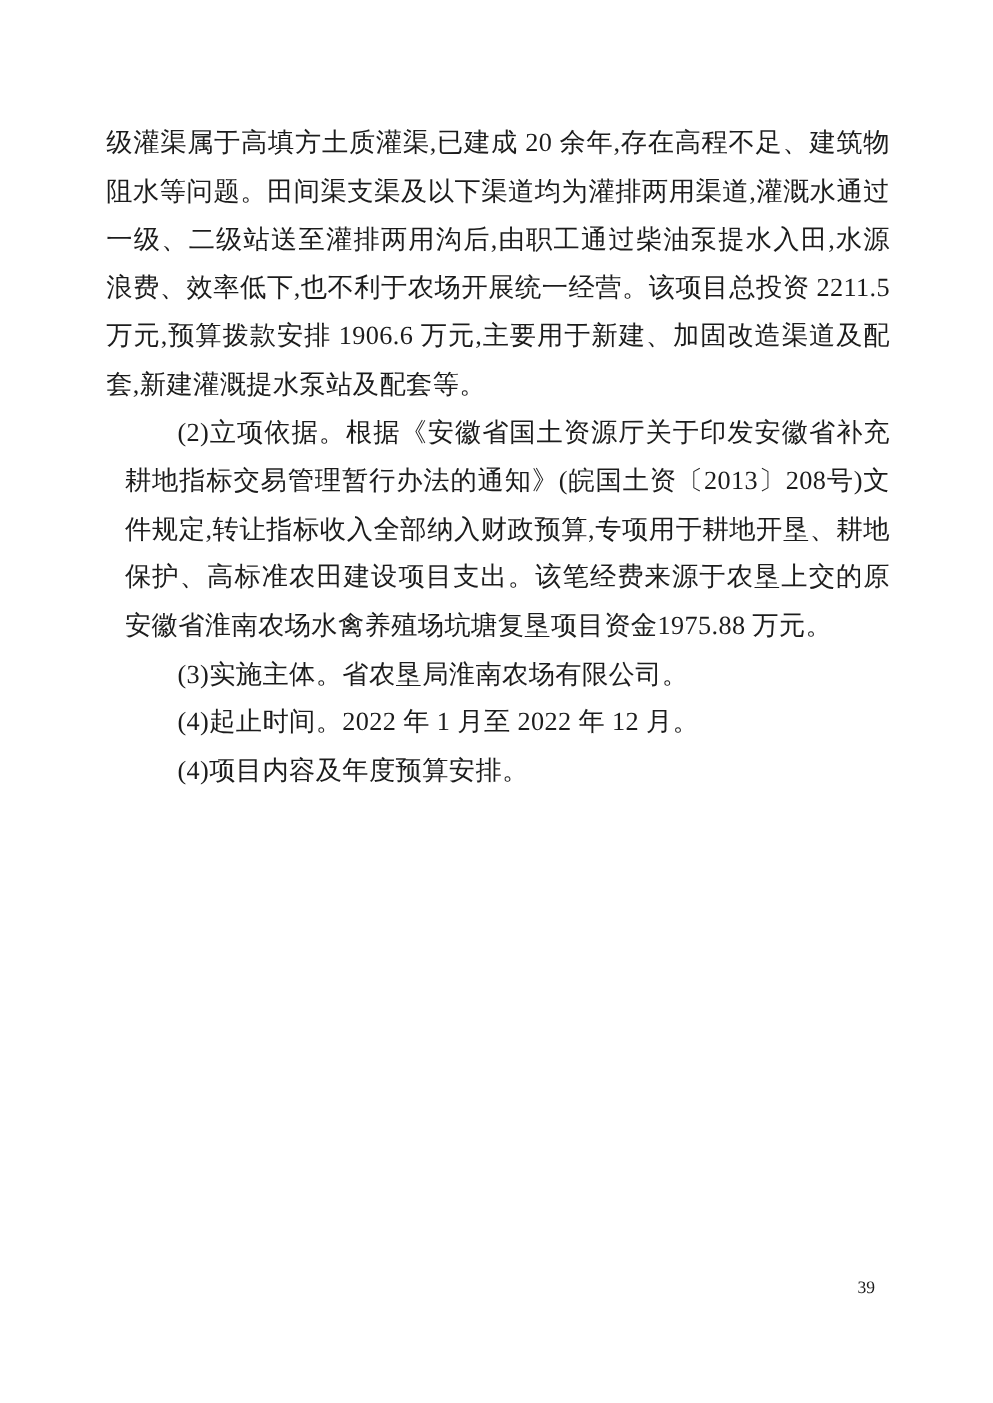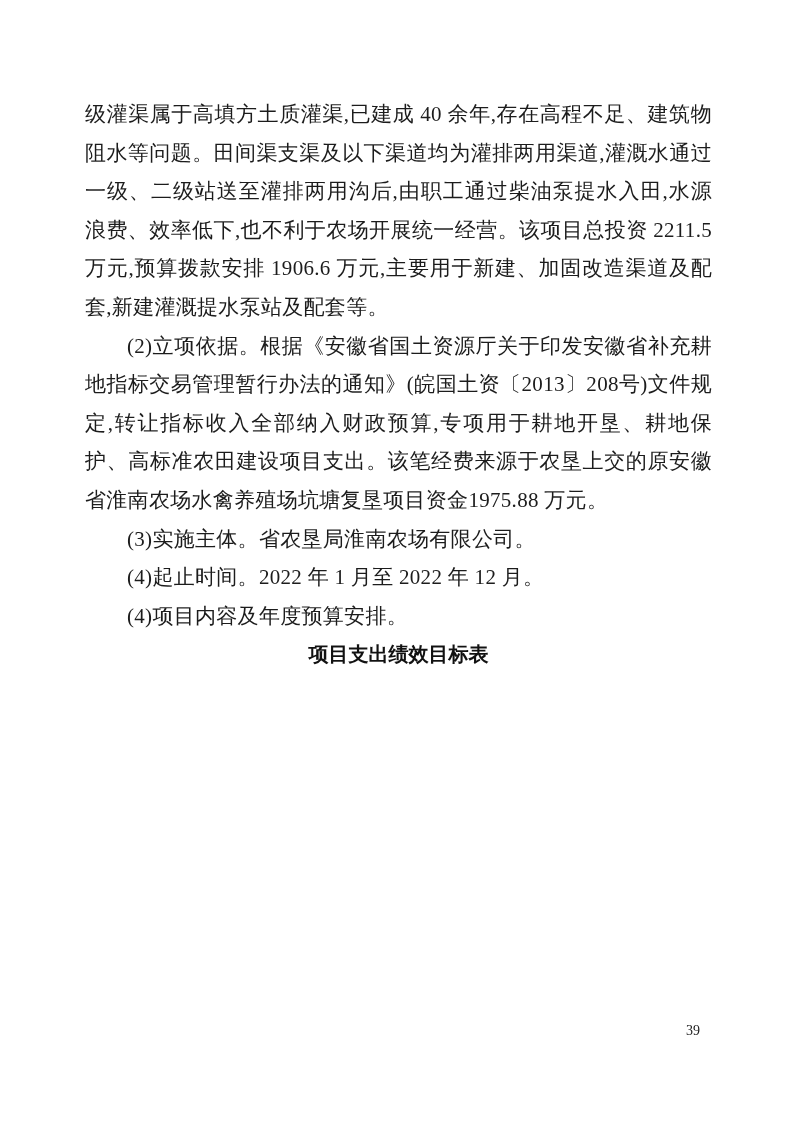"级灌渠属于高填方土质灌渠,已建成 40" p.para { text: 40 -> 20 }
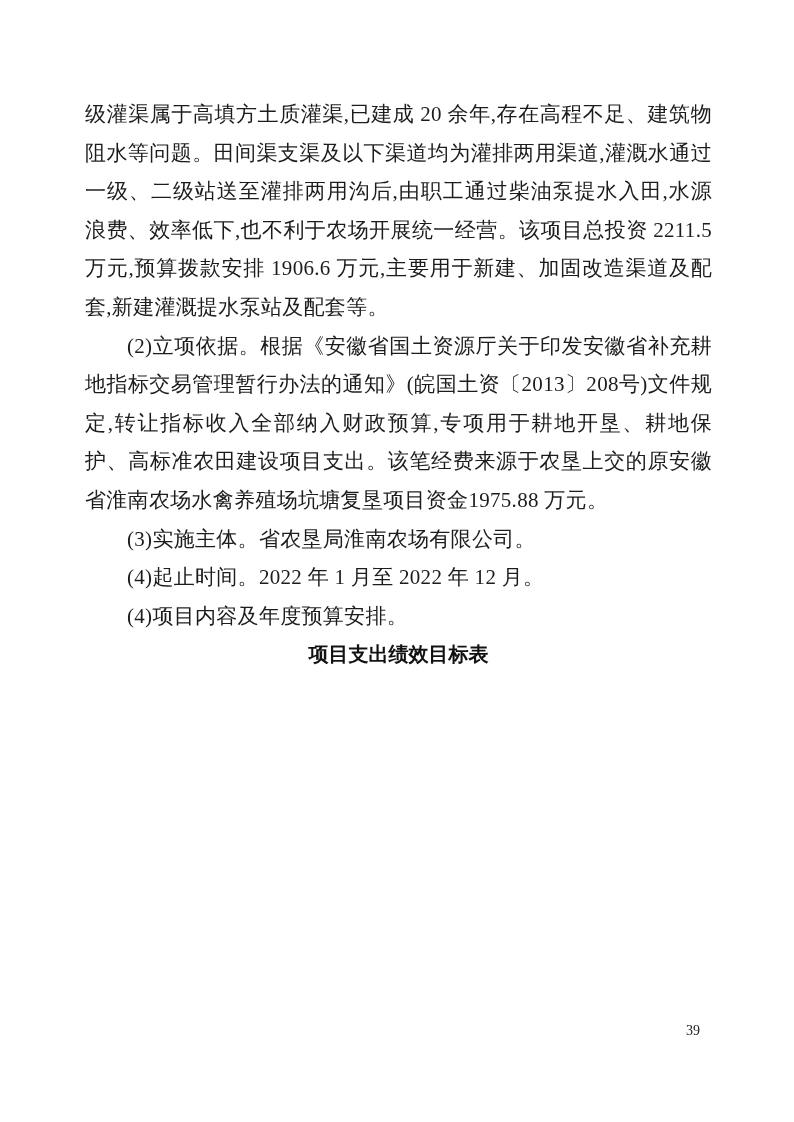"(2)立项依据。根据《安徽省国土资源厅关于印发安徽省补充耕地指标交易管理暂行办法" .para.indent { margin-left: none -> 15px }
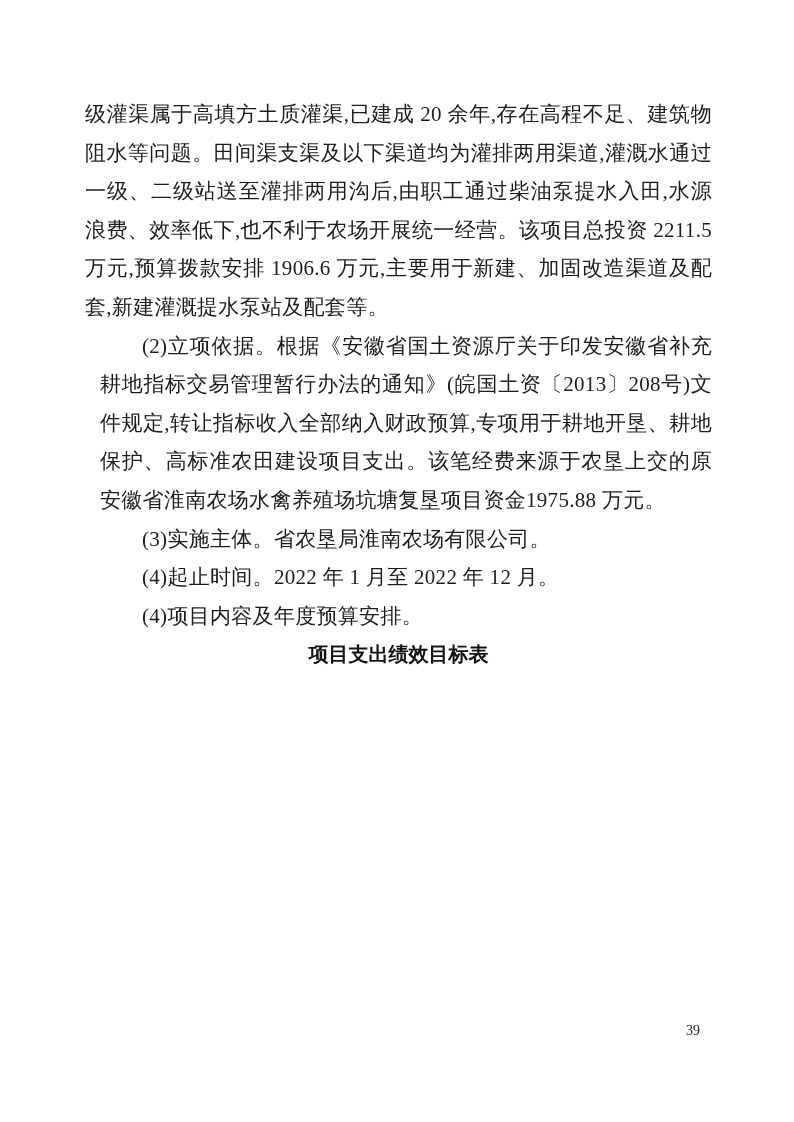"项目支出绩效目标表" h3.table-title { html: <h3>项目支出绩效目标表</h3> -> none }
